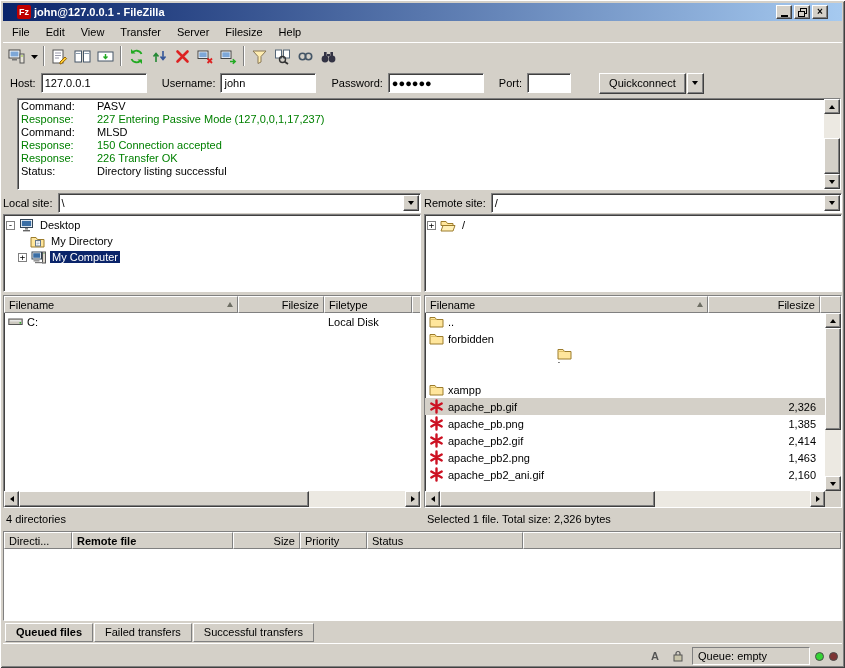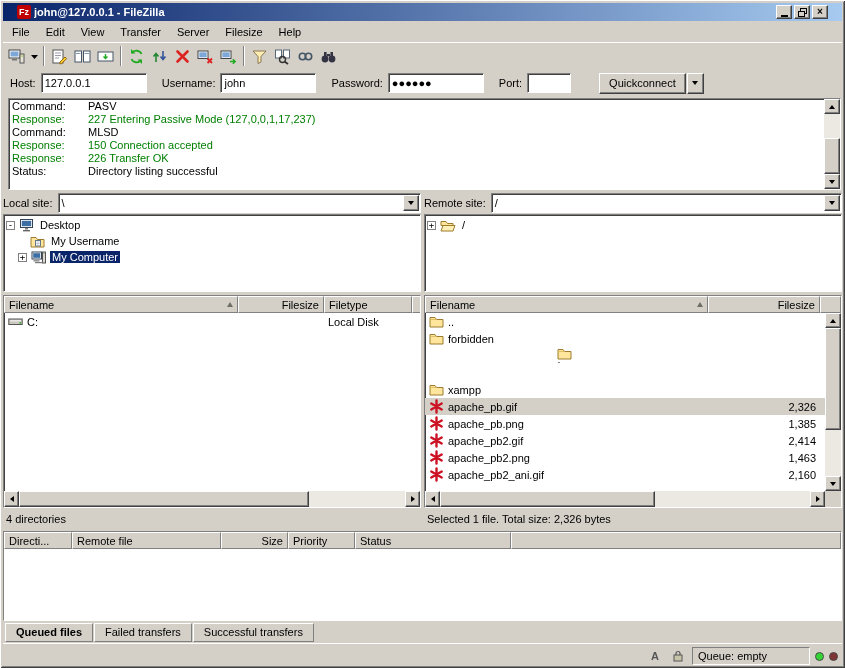"Command:" .log { margin: 1px 1px 2px 5px -> 1px 1px 2px 14px }
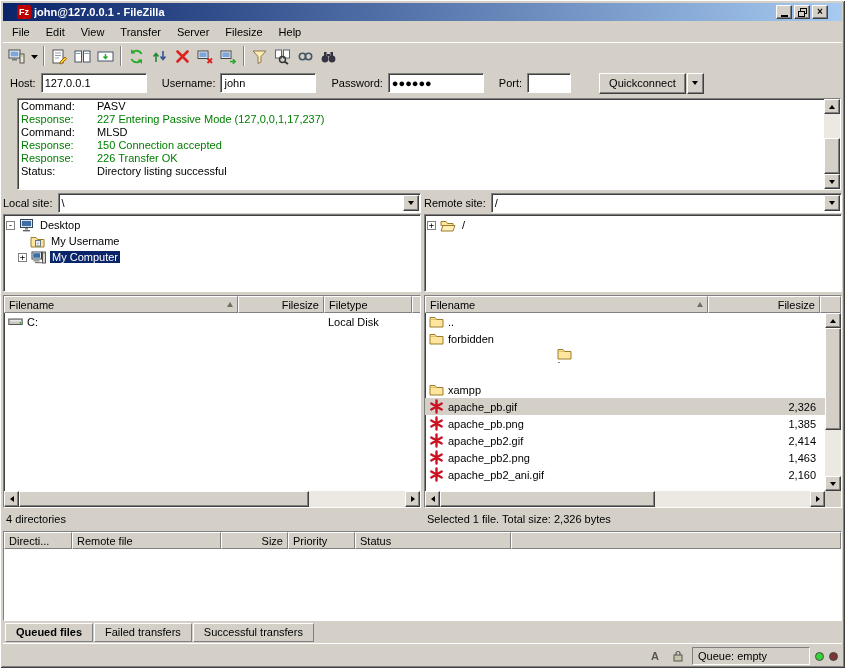"My Username" span.tree-label { text: Username -> Directory }
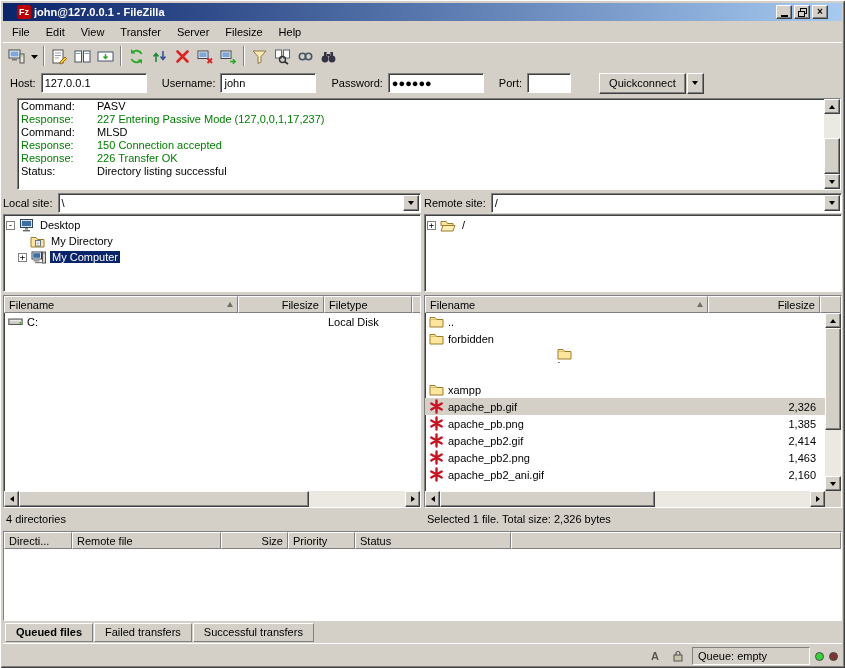"Remote file" div.col-header { font-weight: none -> bold; width: 149px -> 161px }
